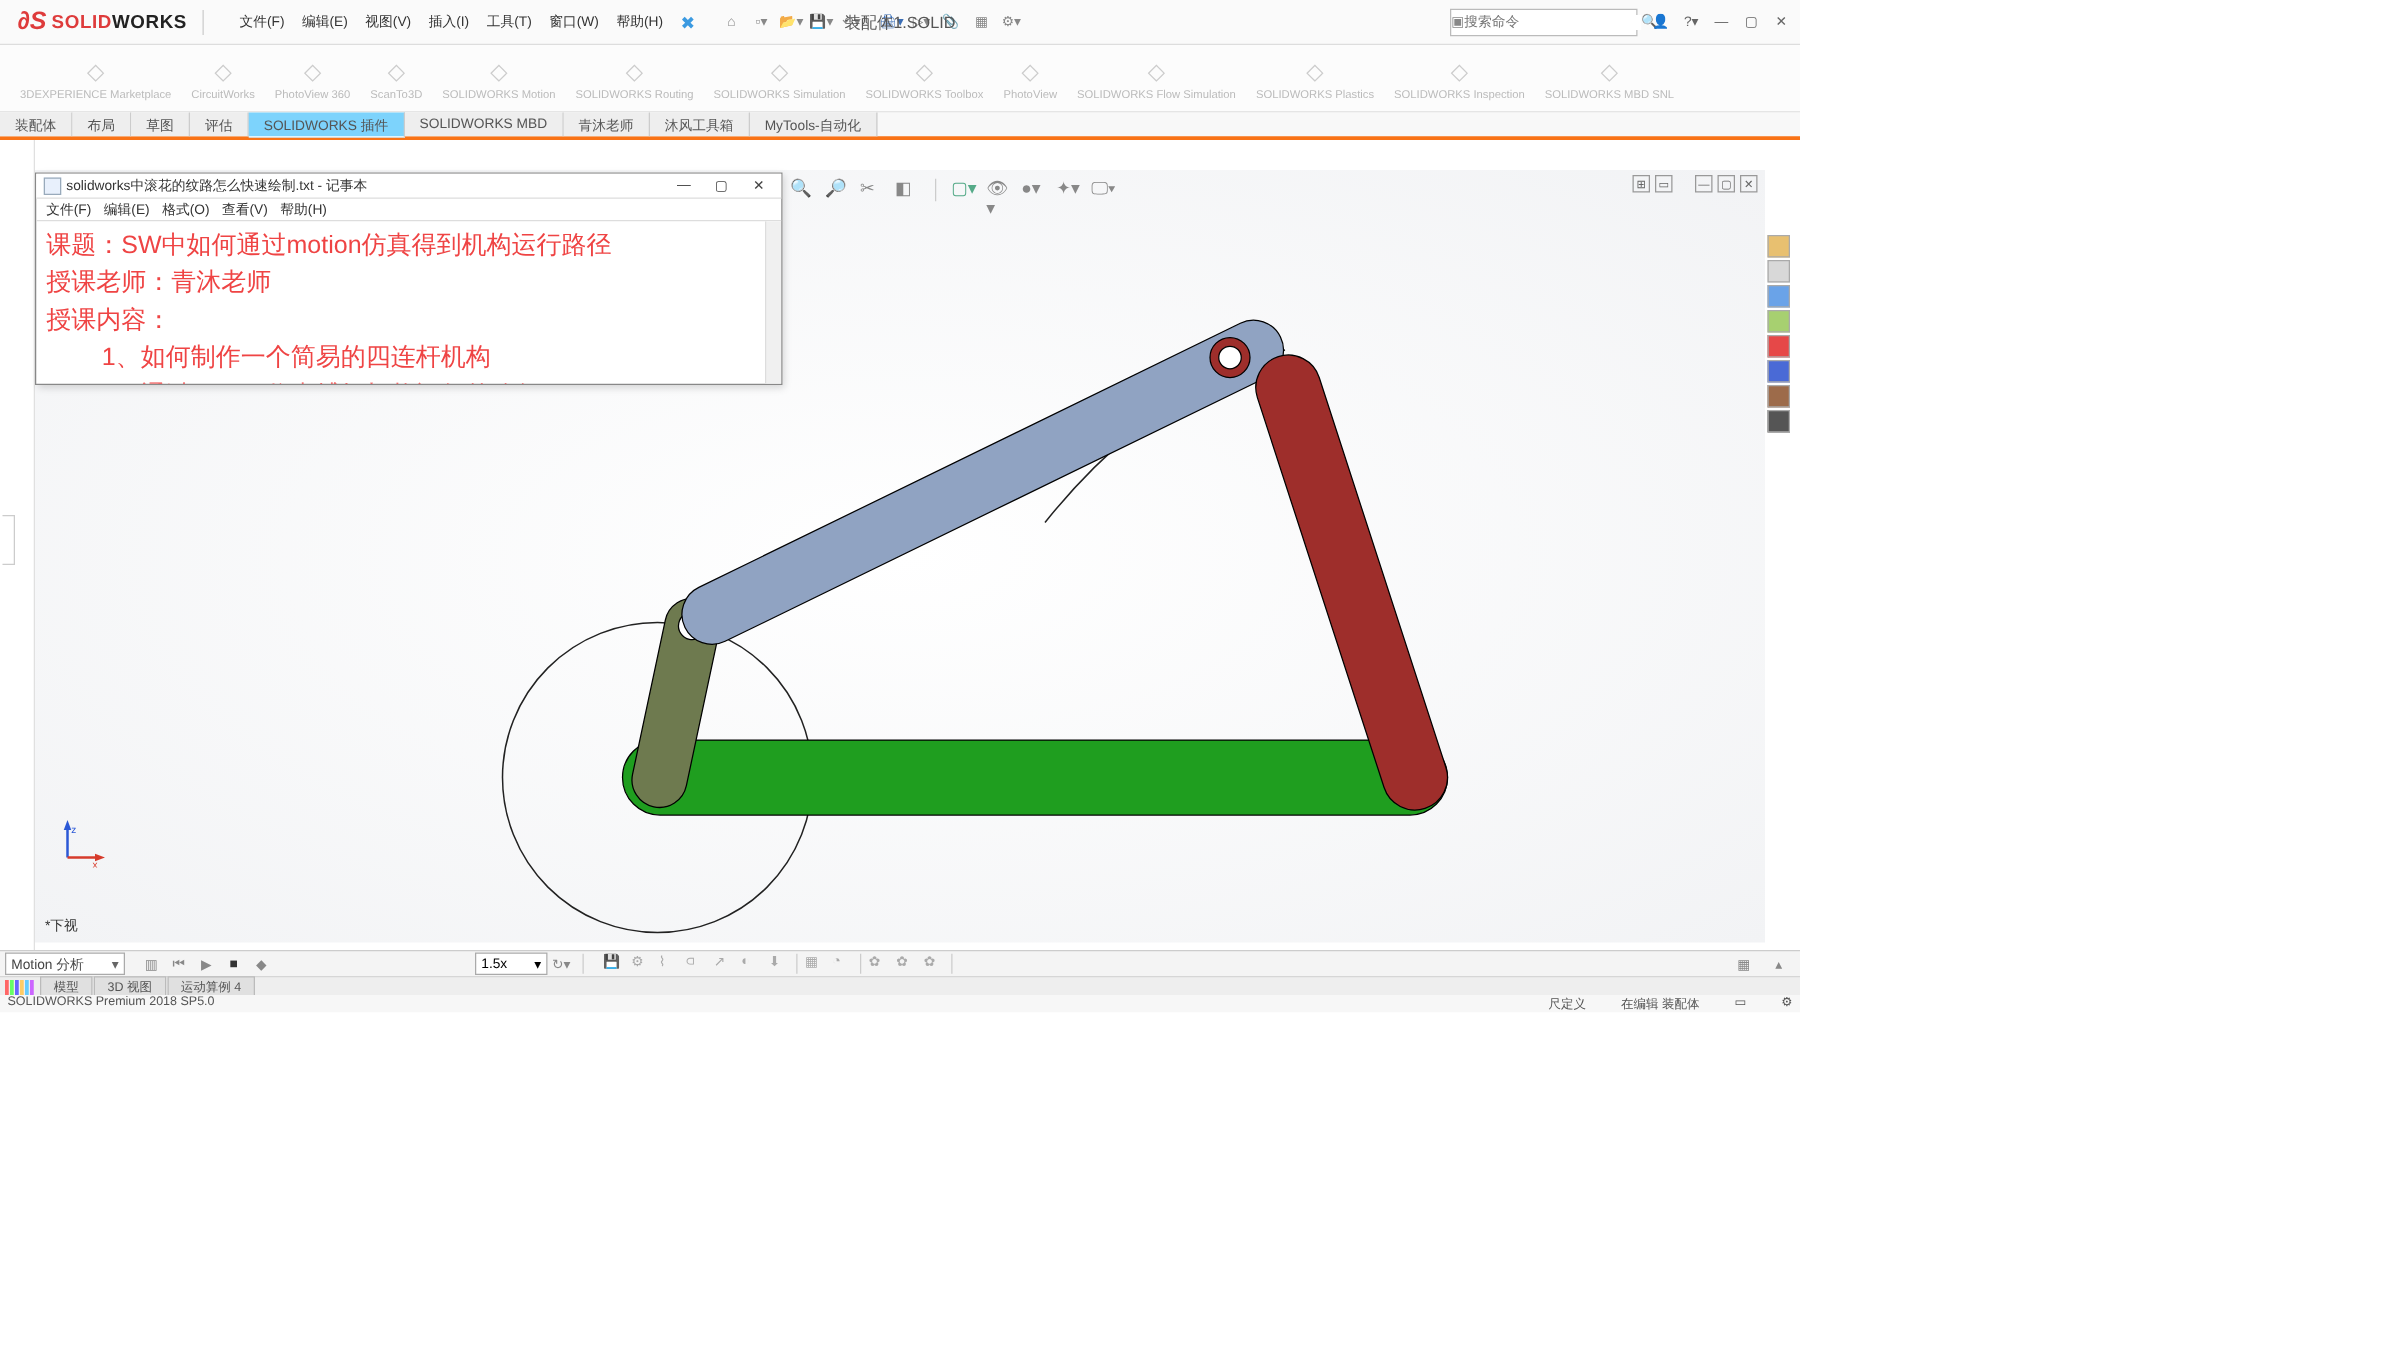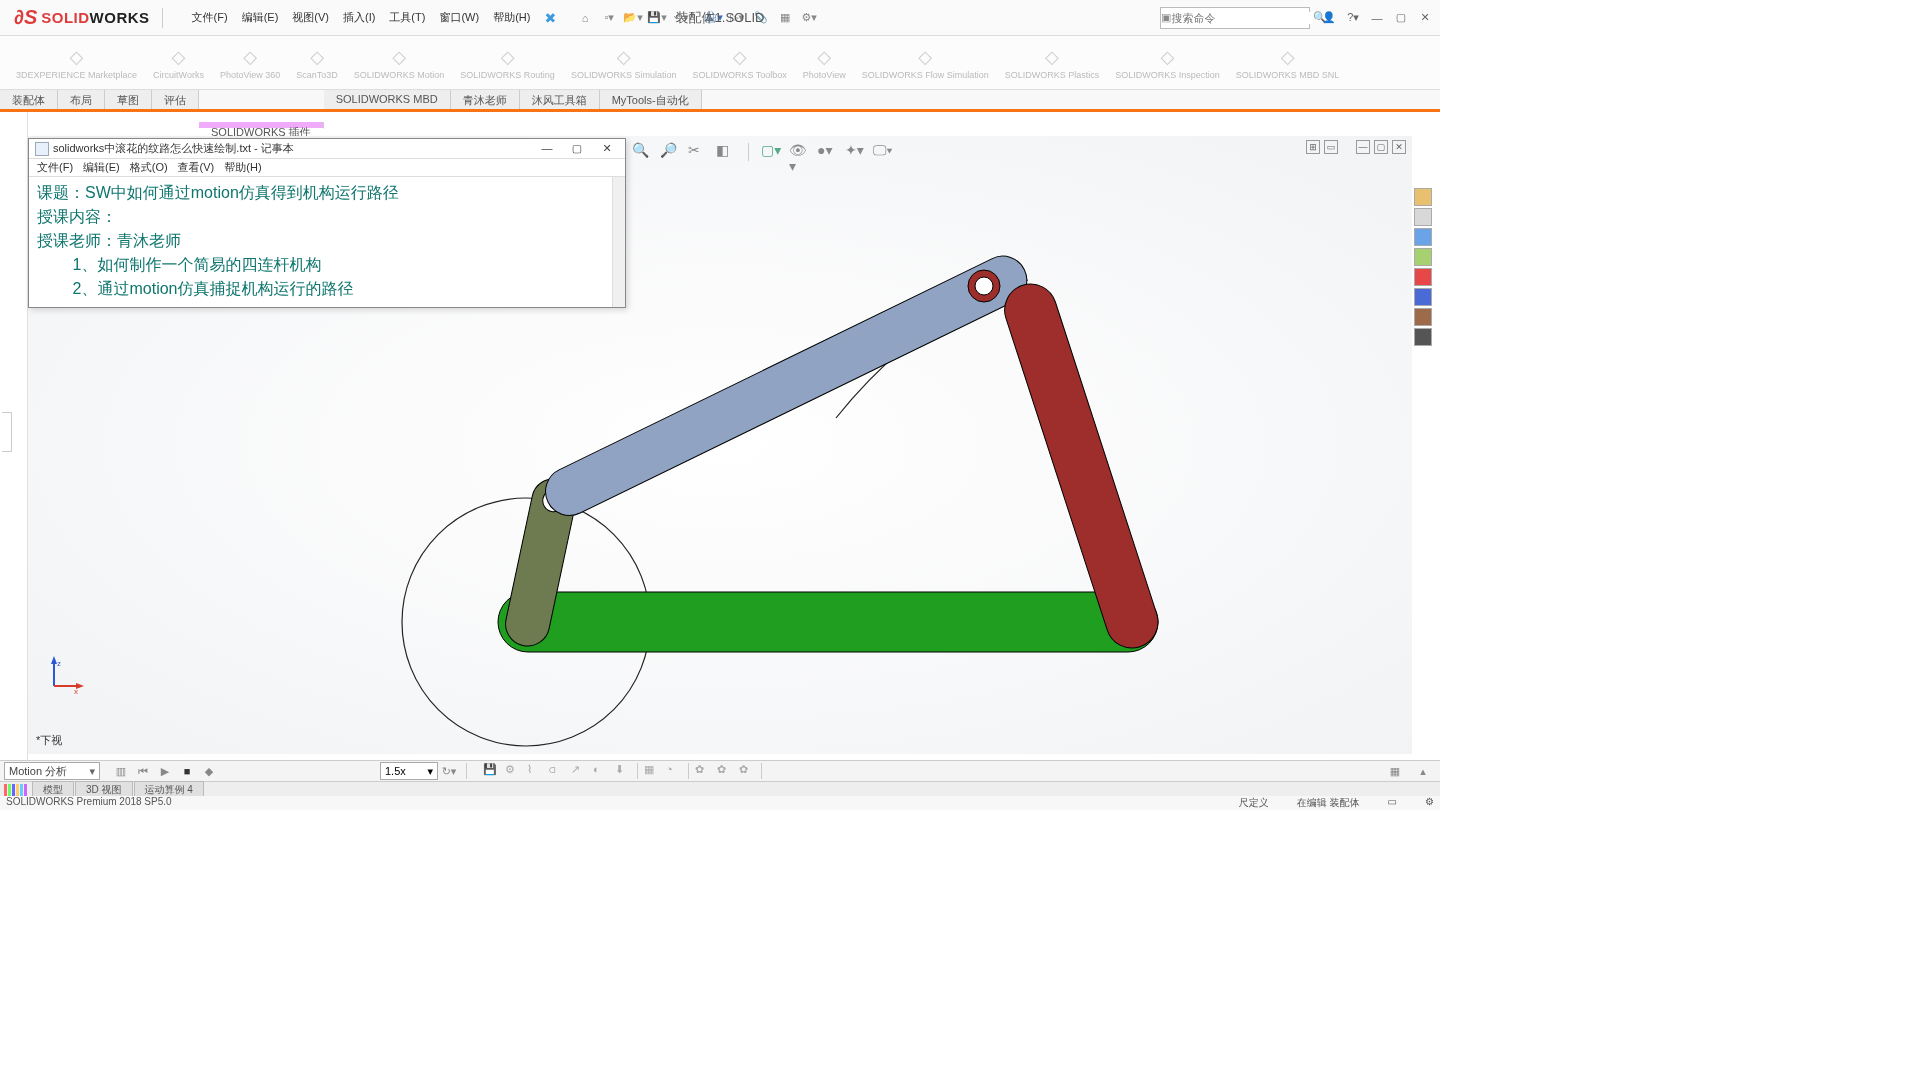"SOLIDWORKS 插件" .tab.active { background: #f0abfc -> #7dd3fc; margin-top: 32px -> none }
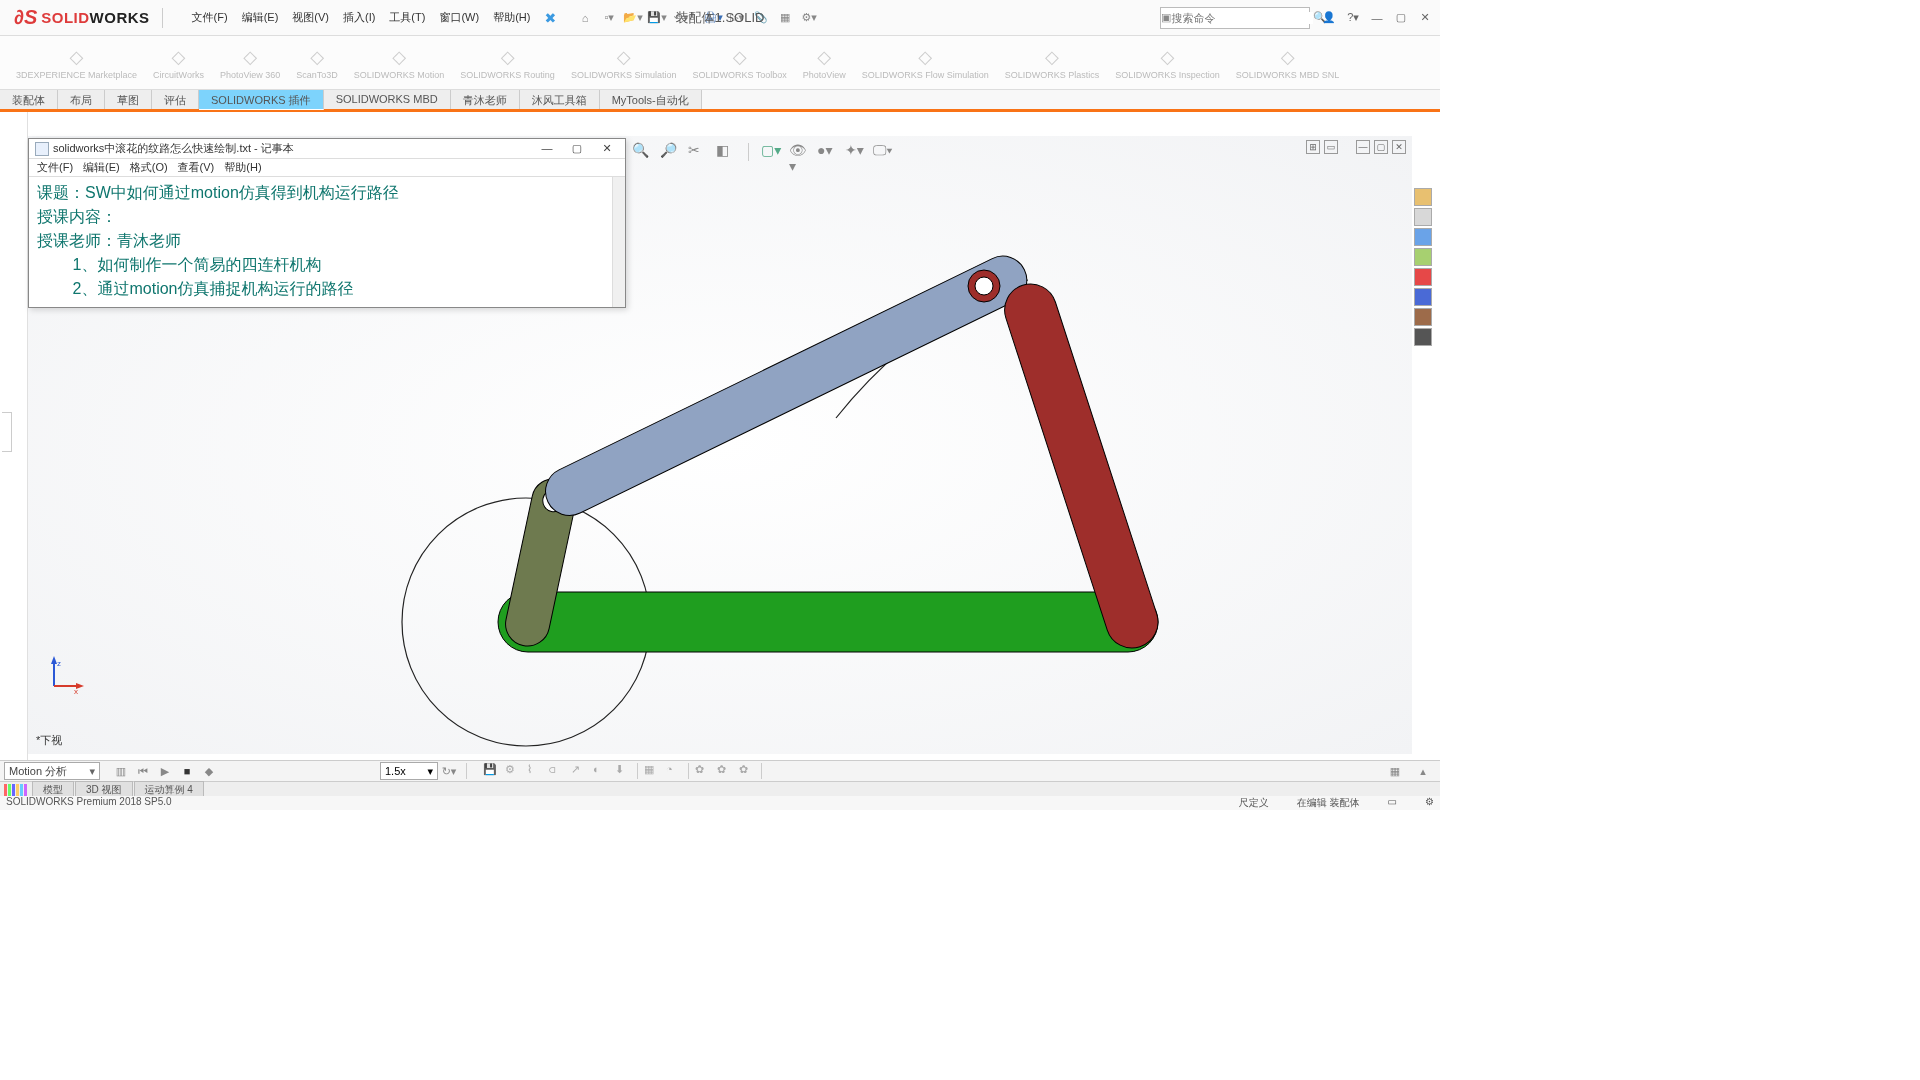"课题：SW中如何通过motion仿真得到机构运行路径" .np-body { color: #0f766e -> #ef4444; font-size: 16px -> 20px }
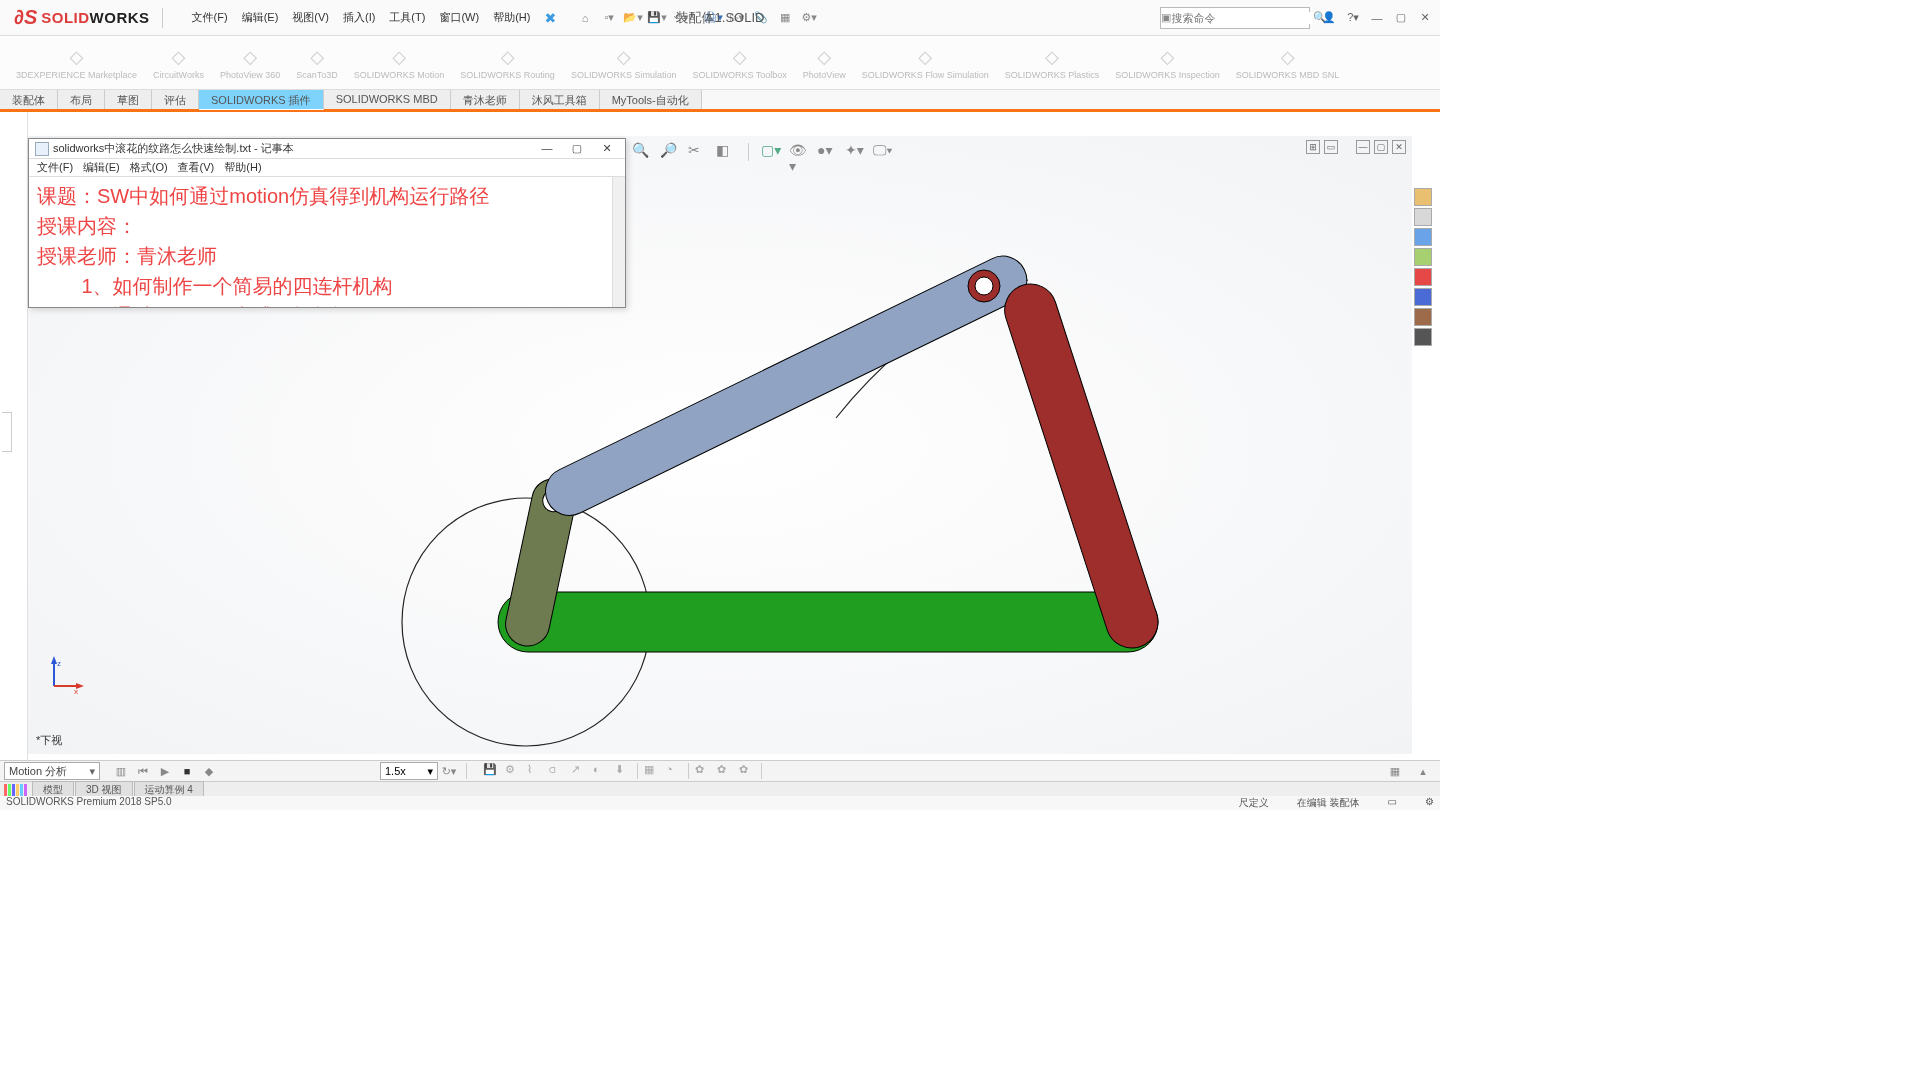"授课内容：" div { order: before "授课老师：青沐老师" -> after "授课老师：青沐老师" }
